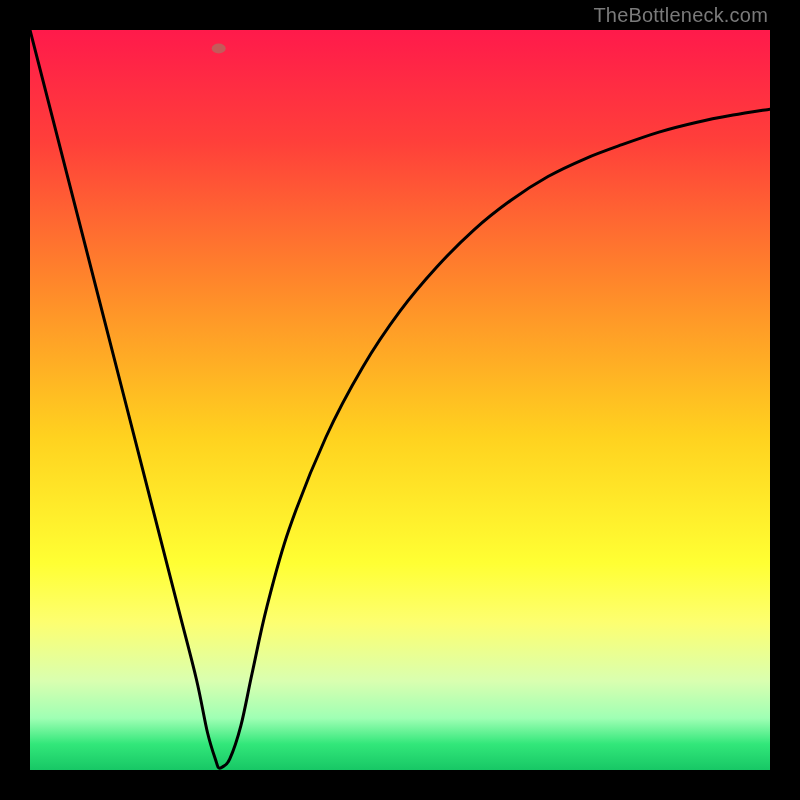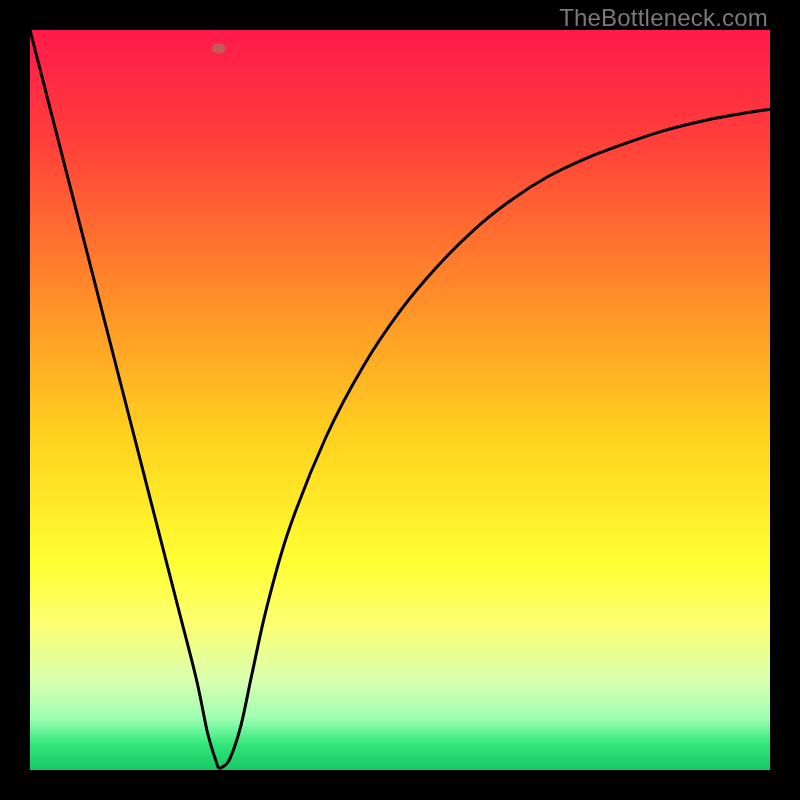"TheBottleneck.com" .watermark { font-size: 24px -> 20px }
